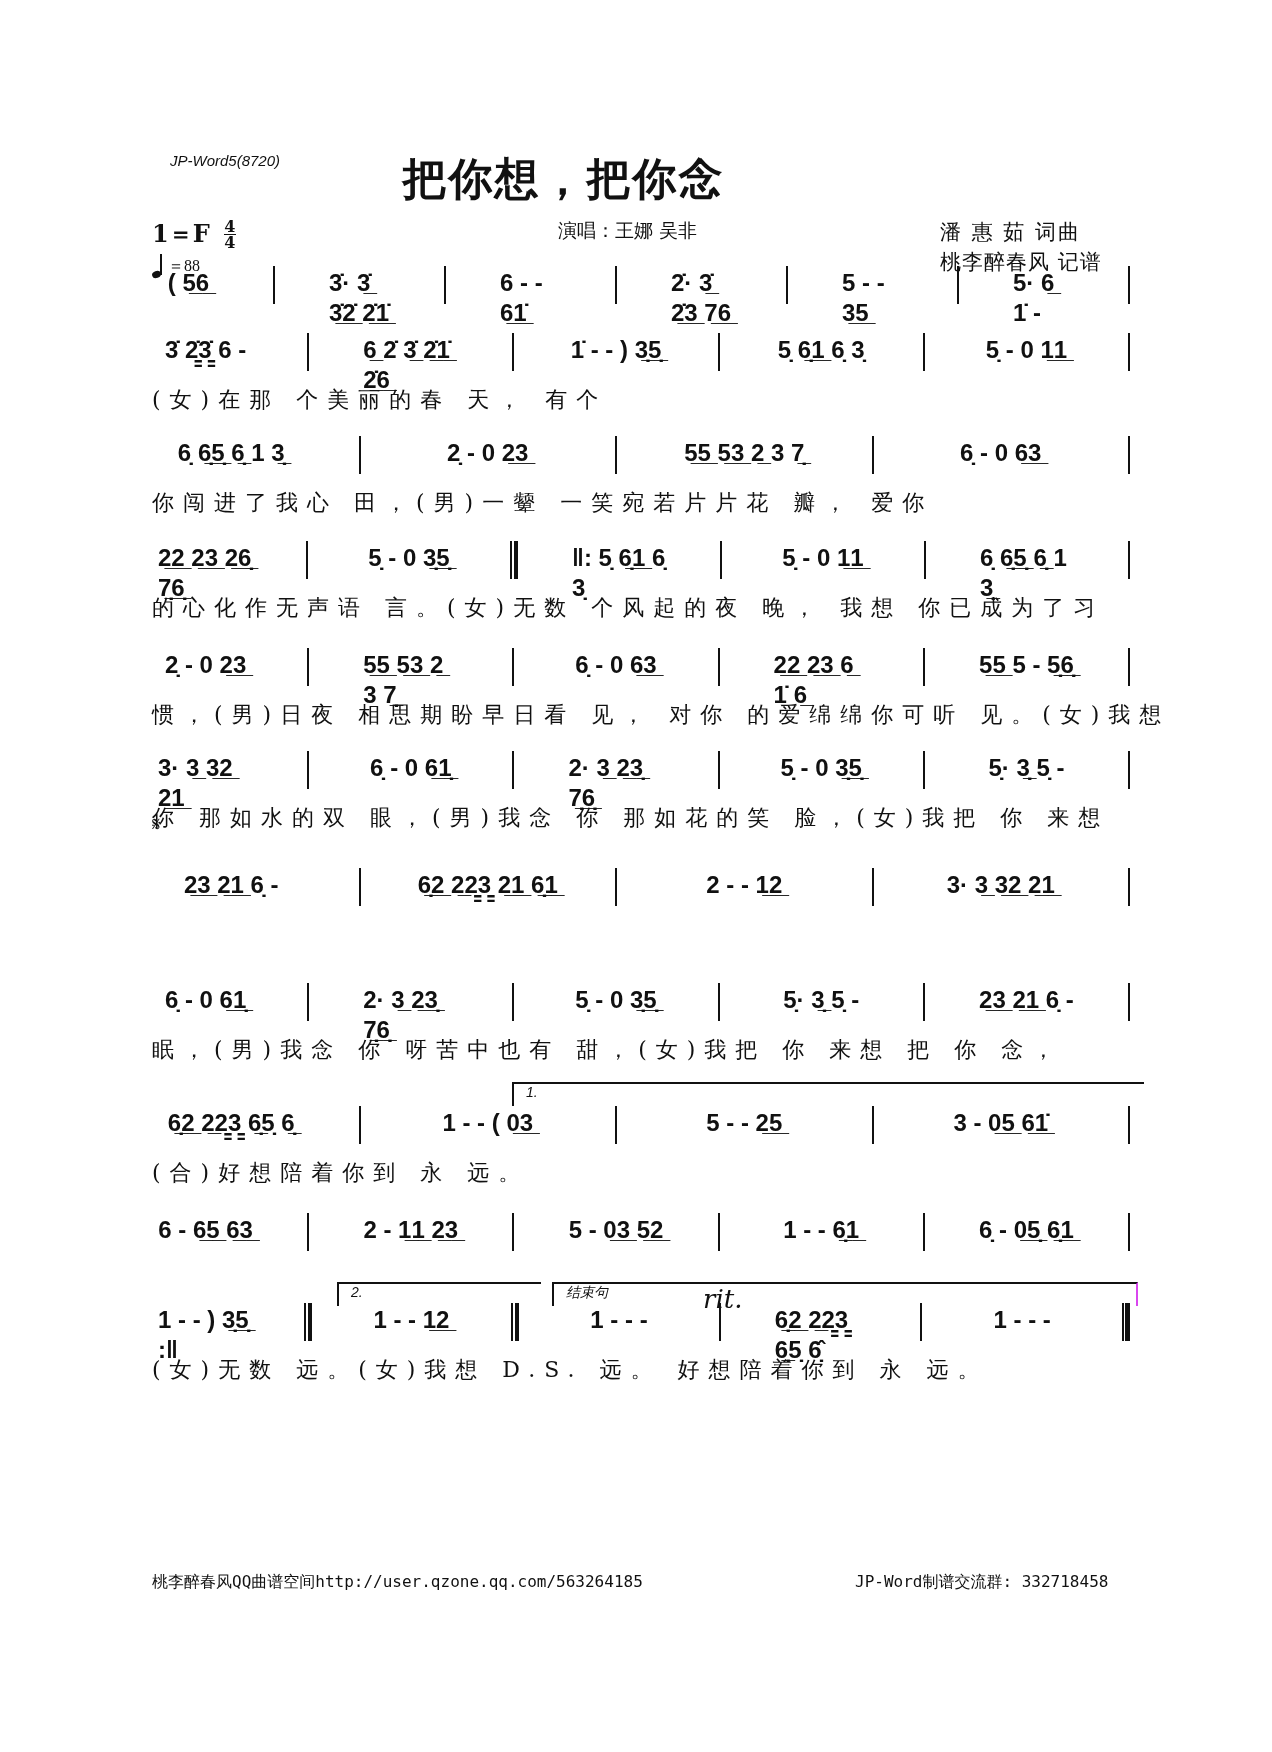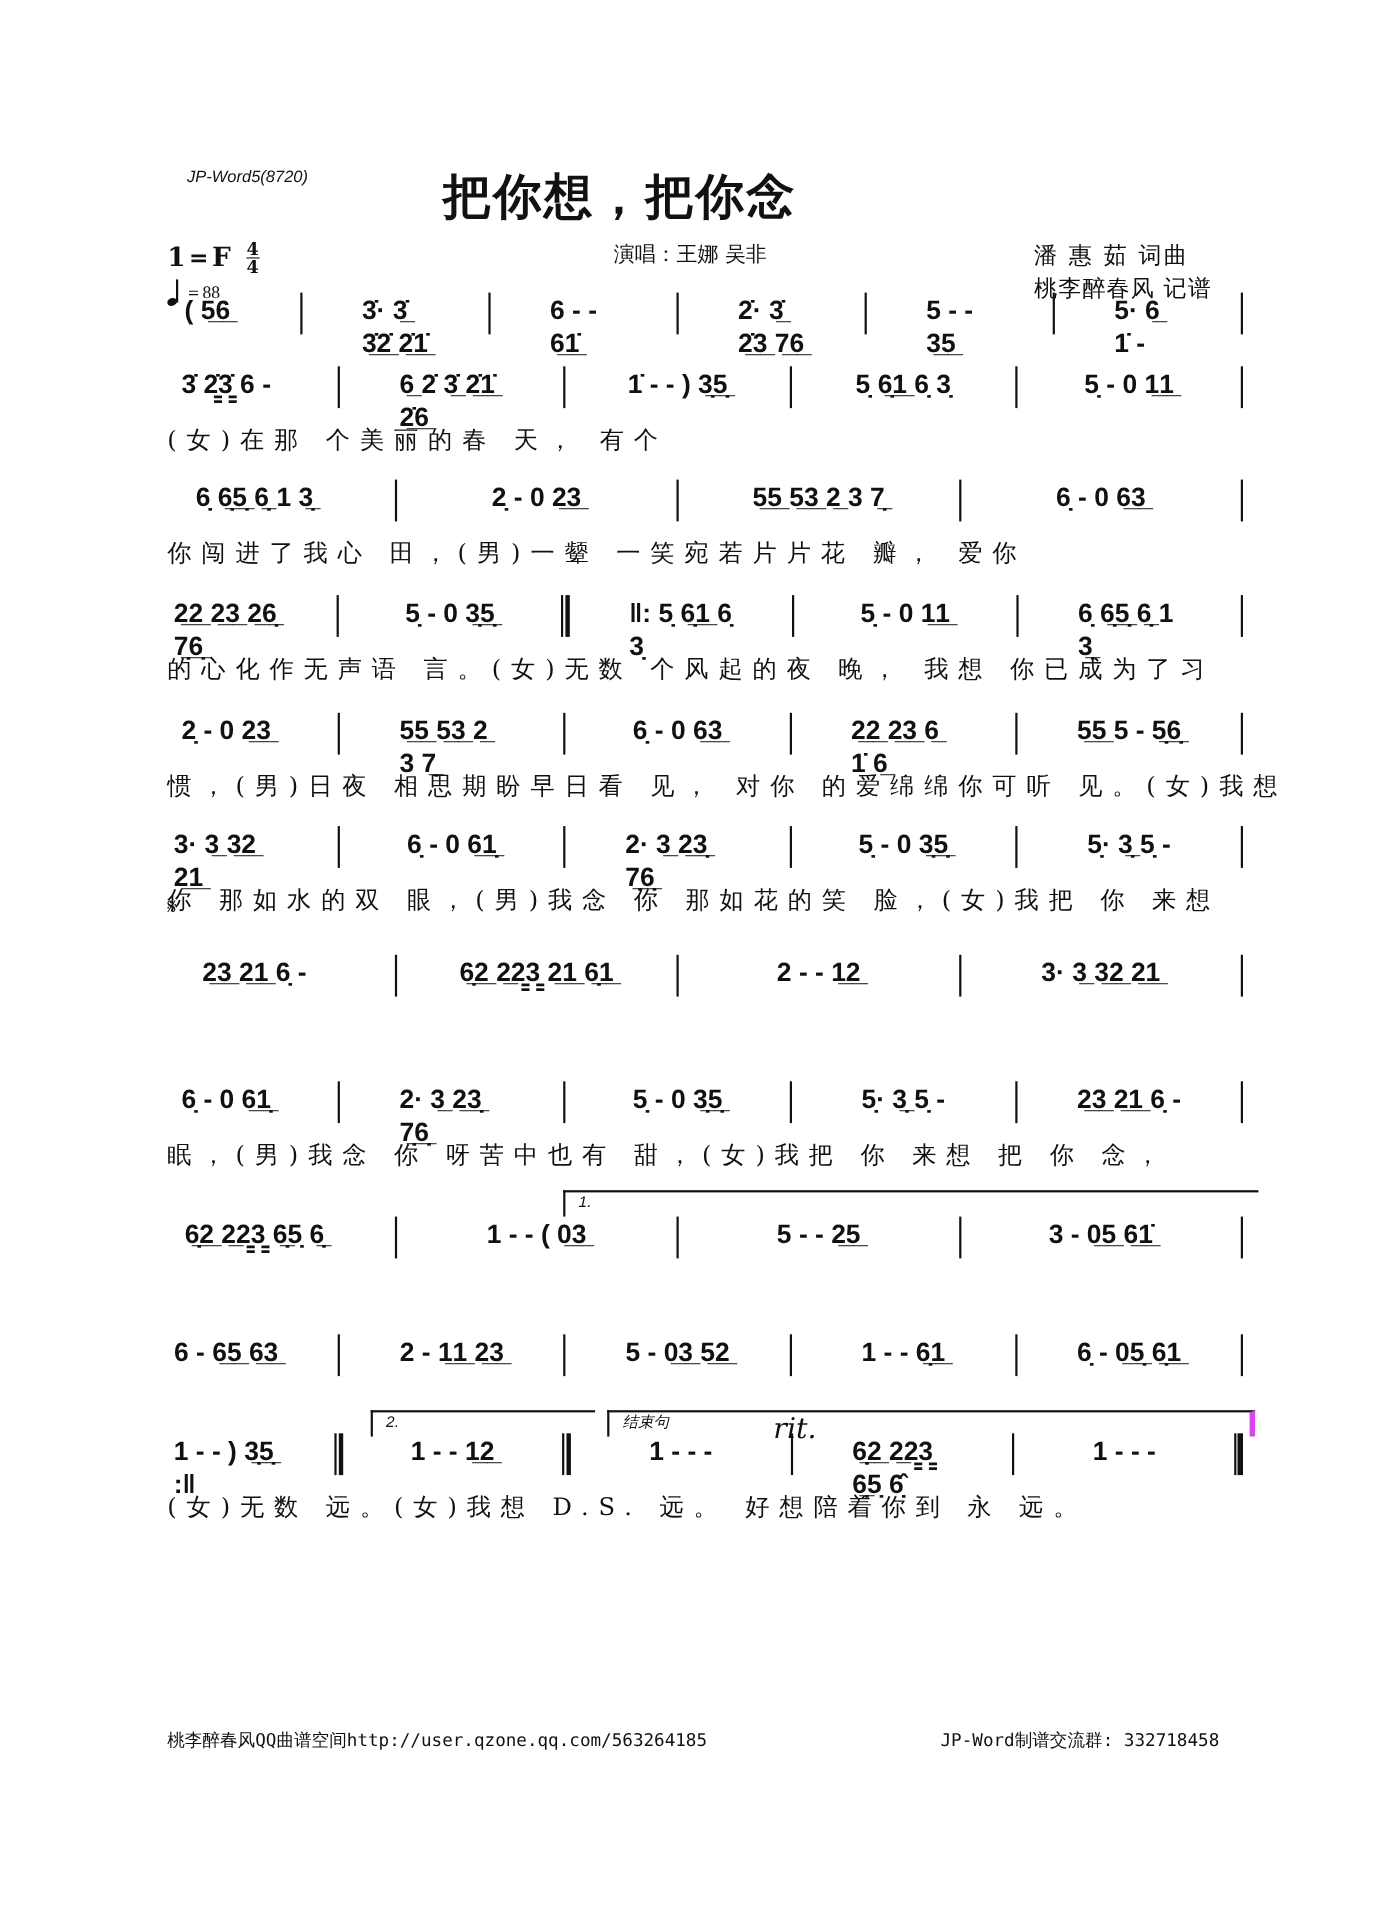"(合)好想陪着你到 永 远。" div.lyrics { html: none -> <div>(合)好想陪着你到 永 远。</div> }
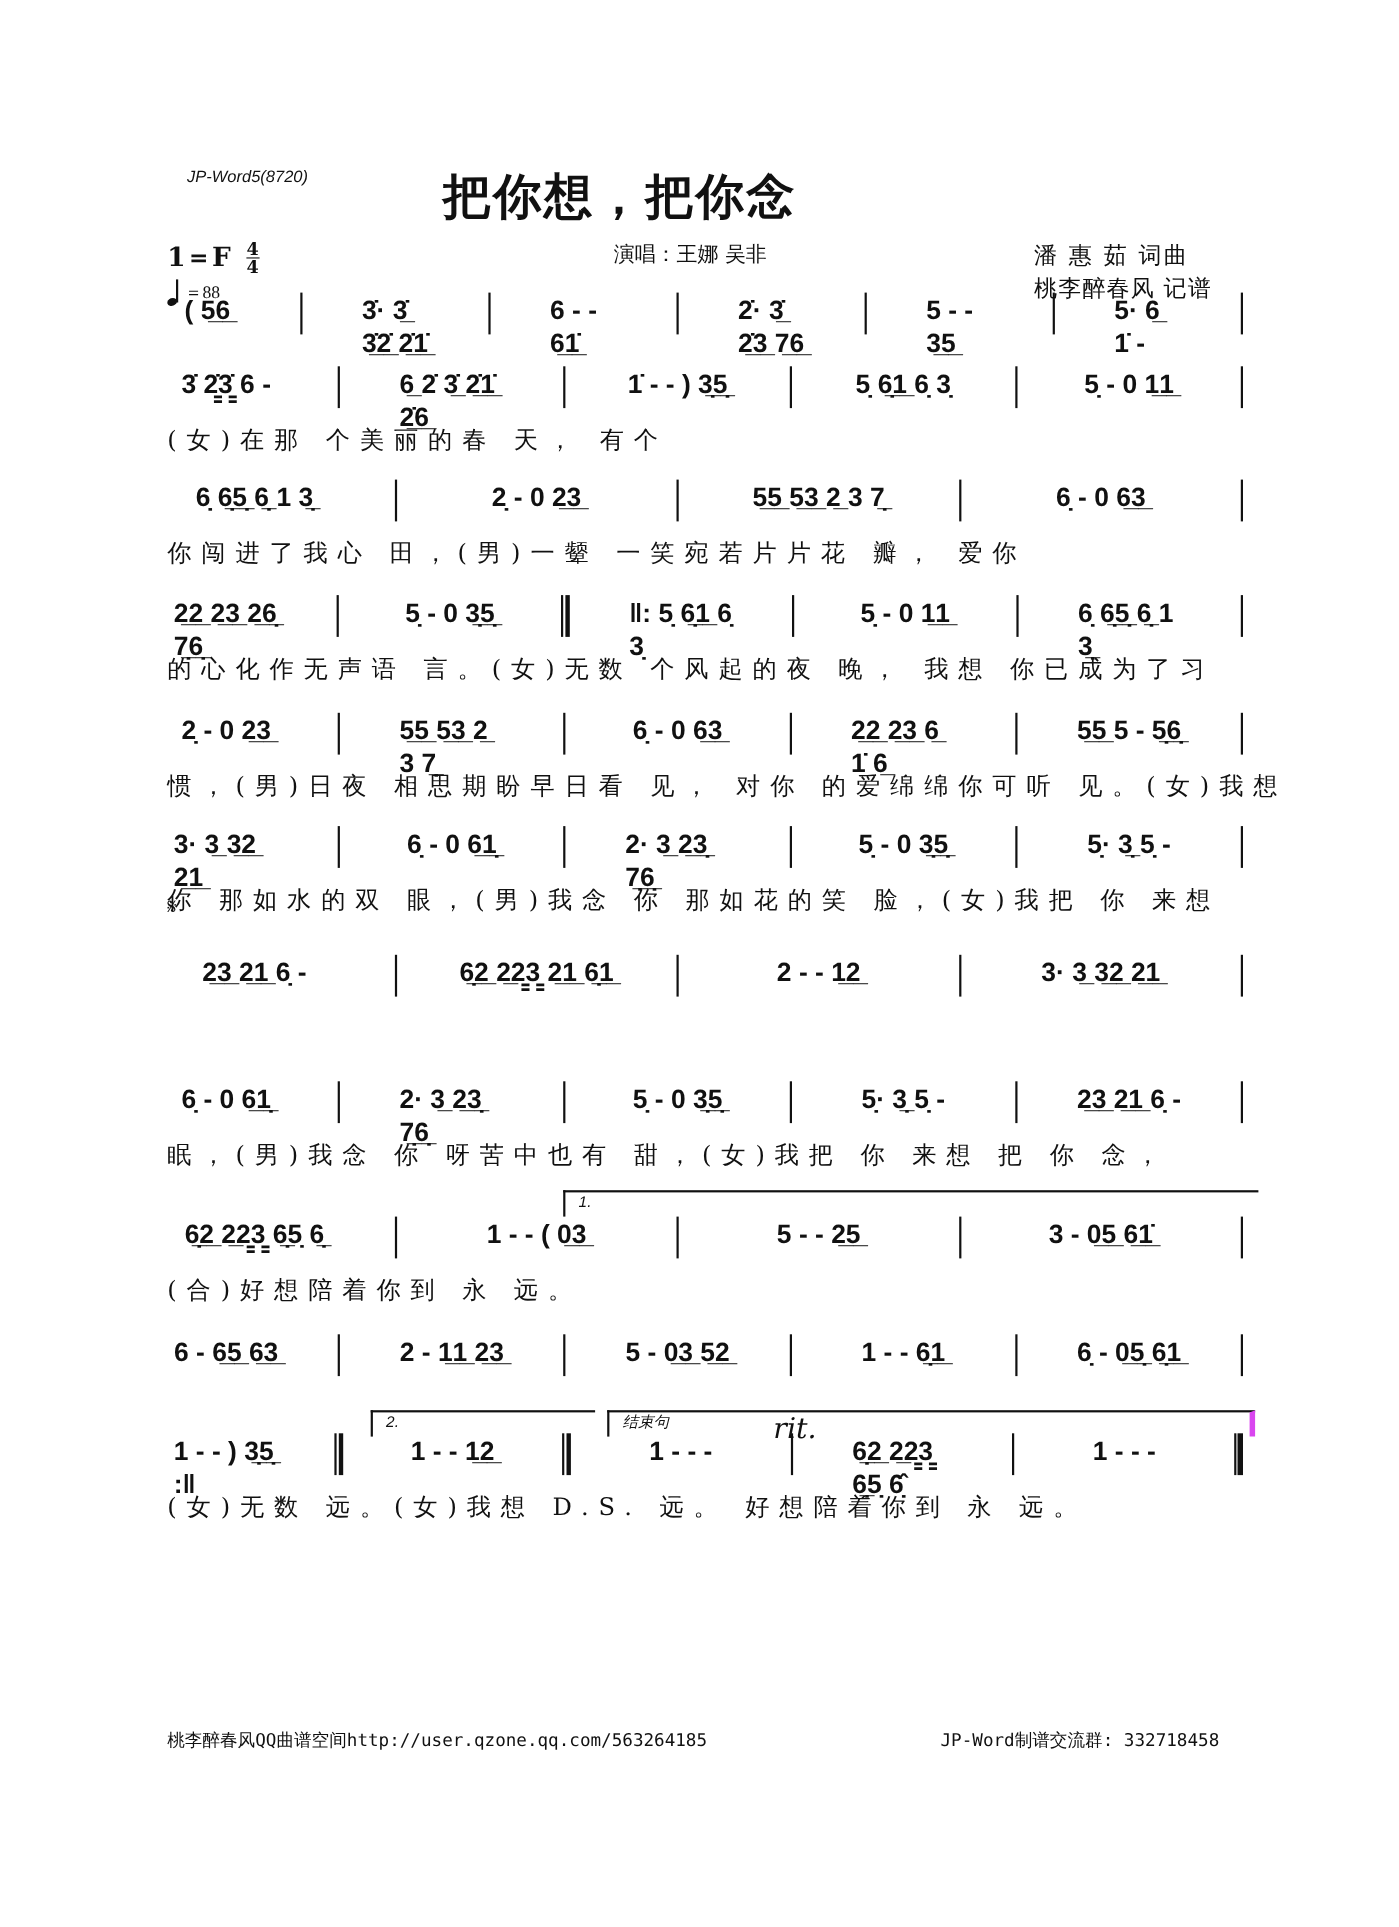"结束句" .volta.closed { border-right: 5px solid #d946ef -> 2px solid #d946ef }
